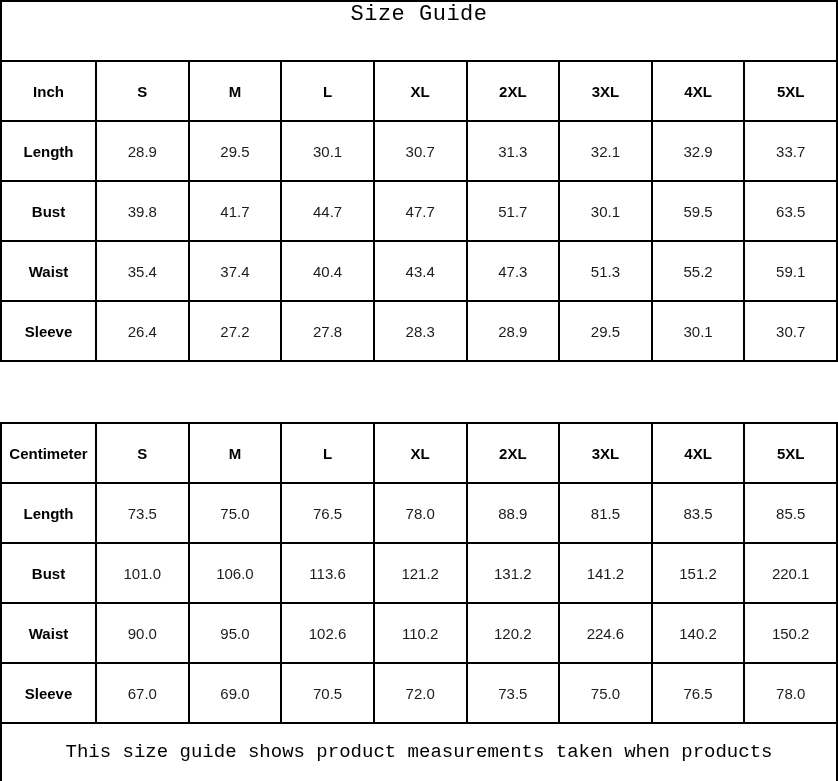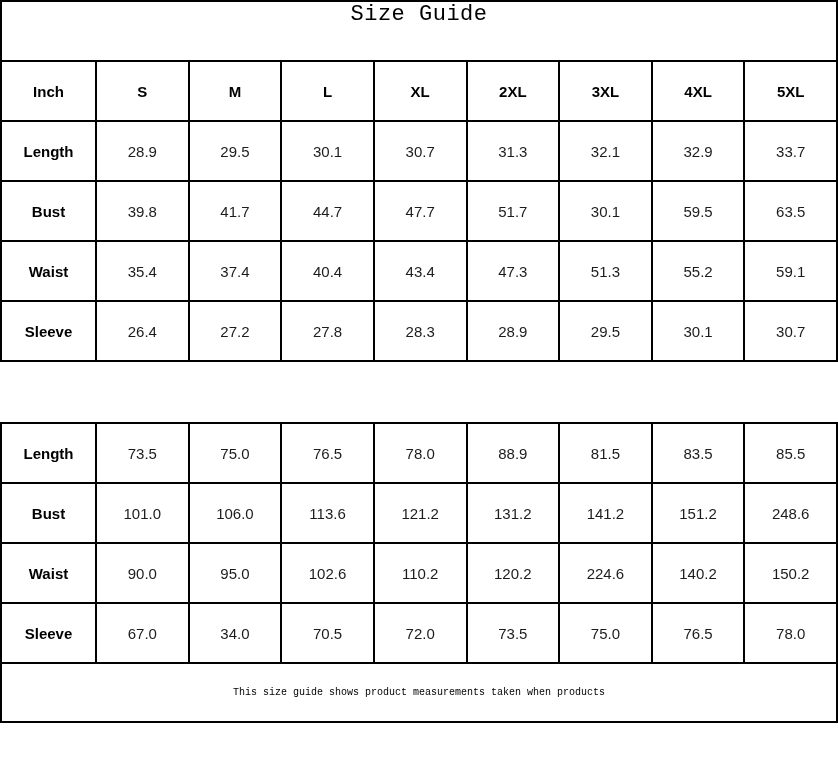"Centimeter" tr { html: none -> <tr> <th>Centimeter</th> <th>S</th> <th>M</th> <th>L</th> <th>XL</th> <th>2XL</th> <th>3XL</th> <th>4XL</th> <th>5XL</th> </tr> }
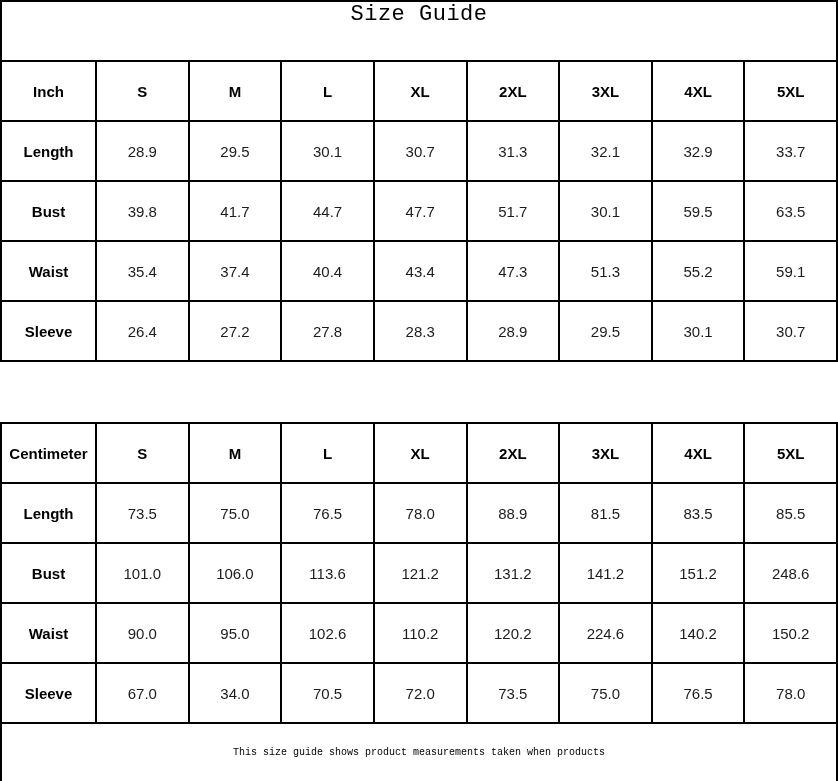"248.6" td { text: 248.6 -> 220.1 }
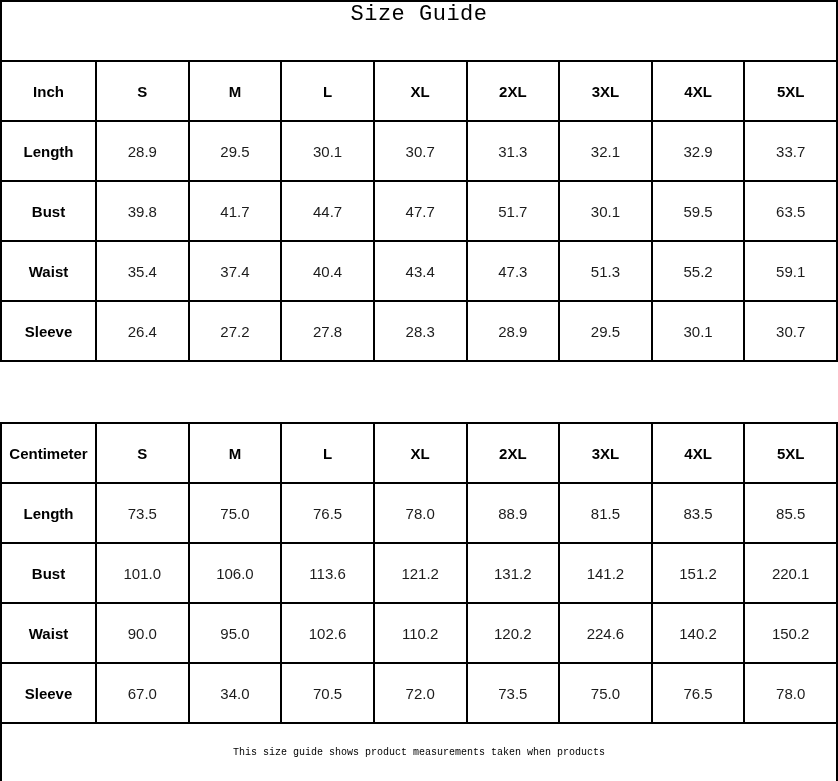"34.0" td { text: 34.0 -> 69.0 }
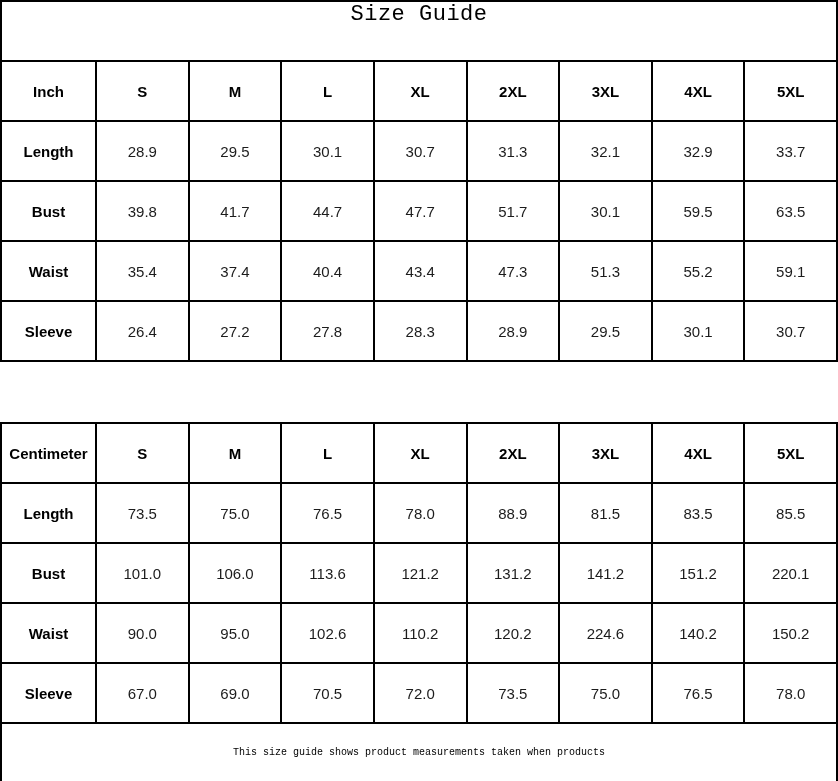"This size guide shows product" .footer-line { font-size: 10px -> 19px }
